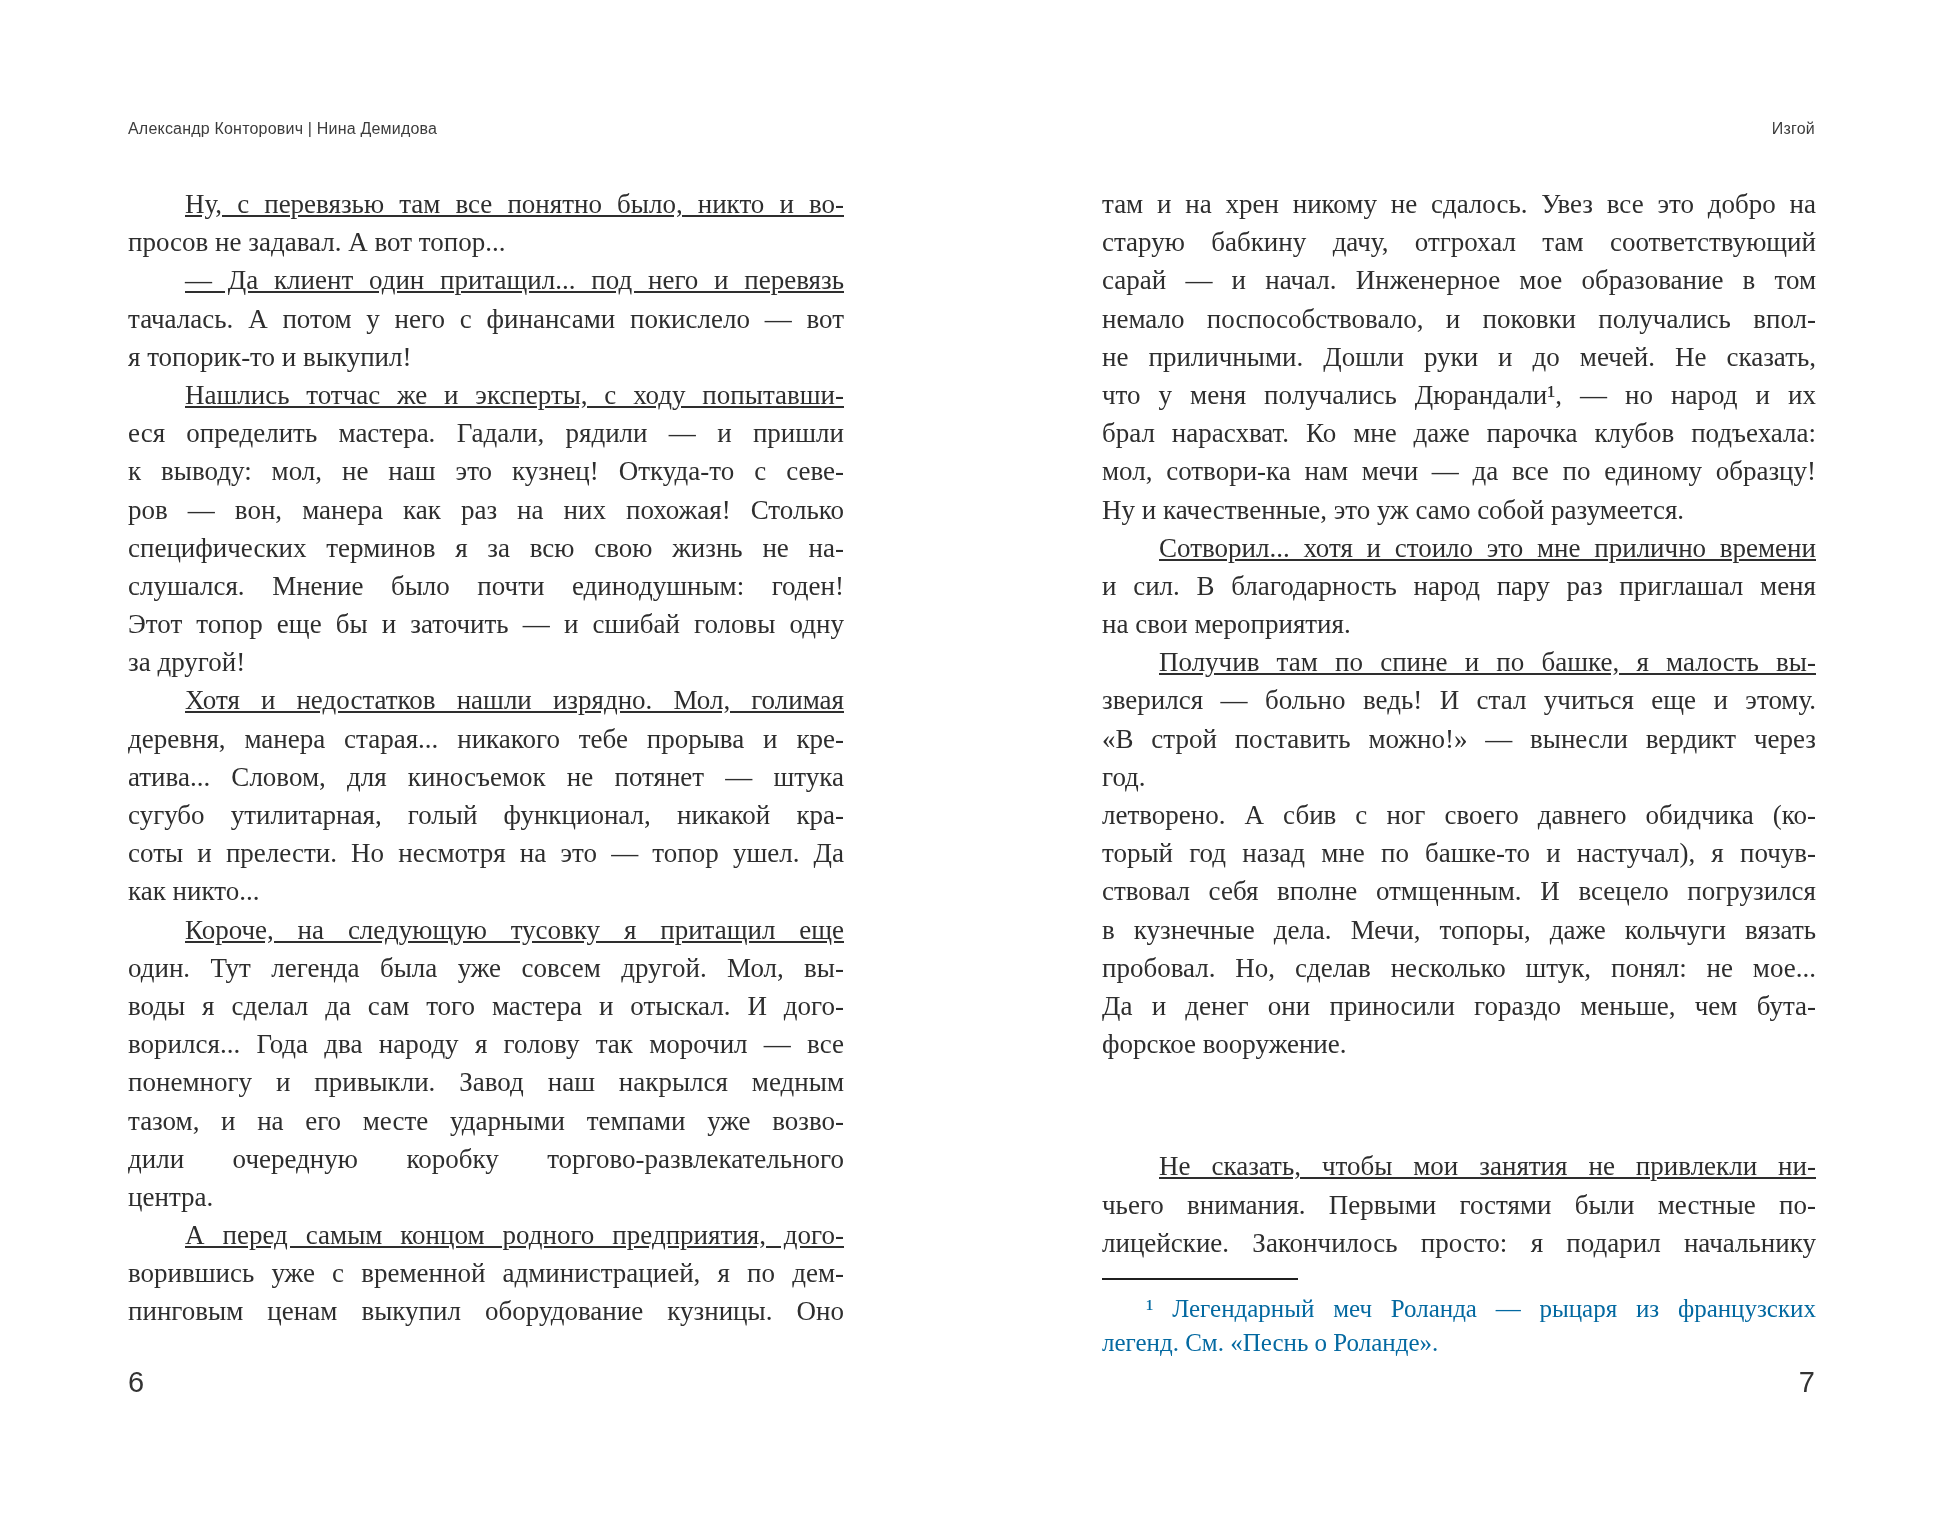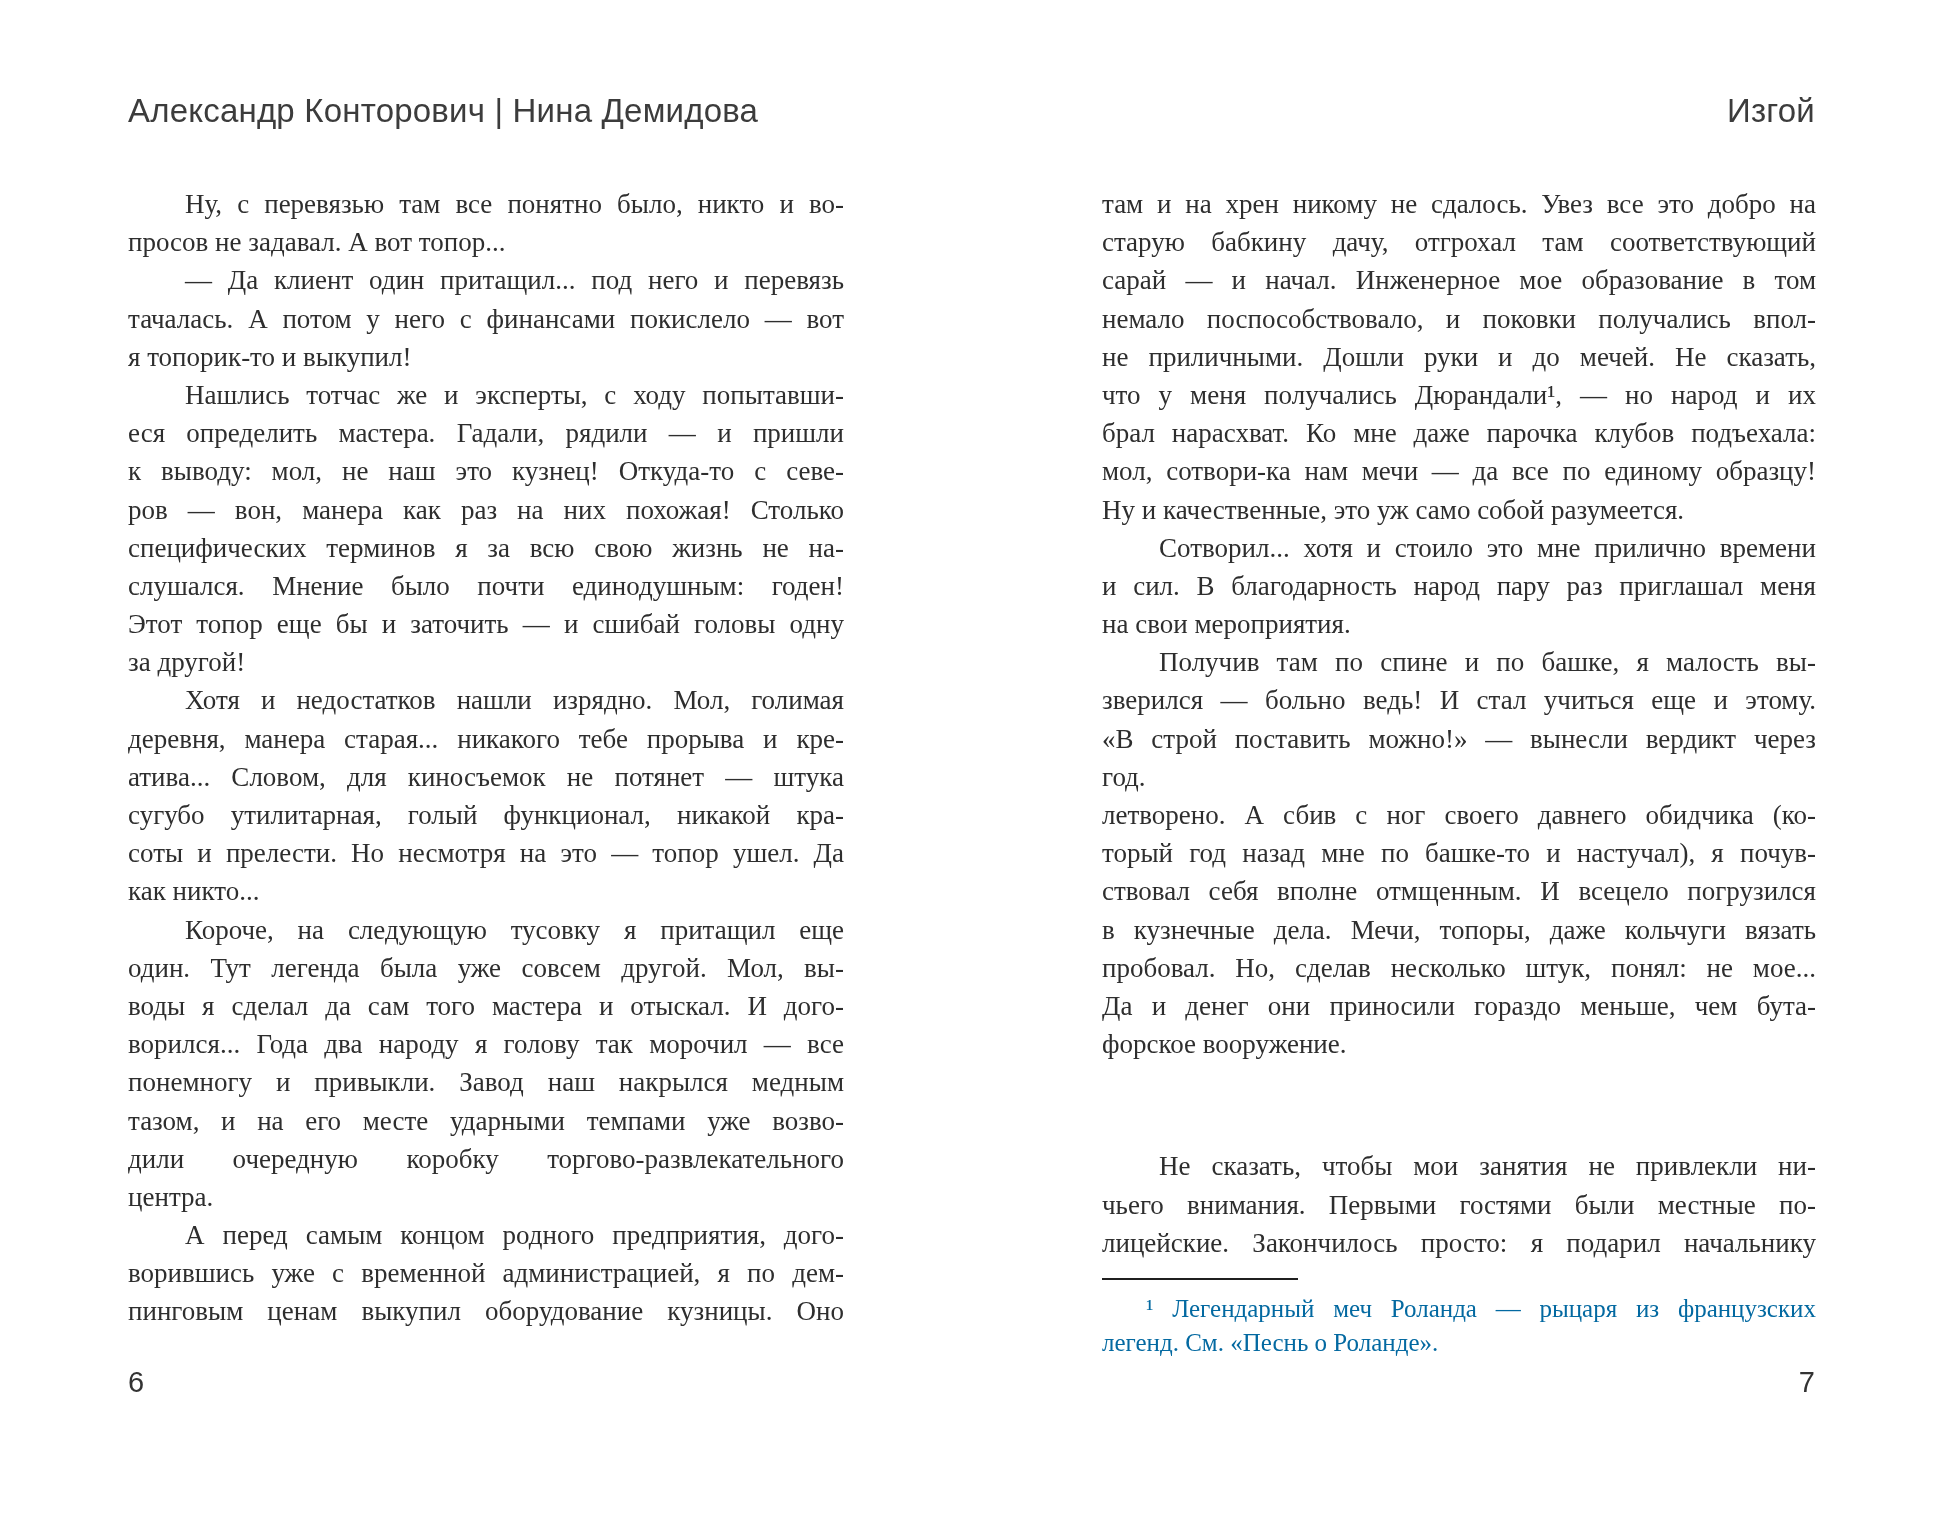"Александр Конторович | Нина Демидова" .running-head { font-size: 33px -> 16px; top: 96px -> 114px }
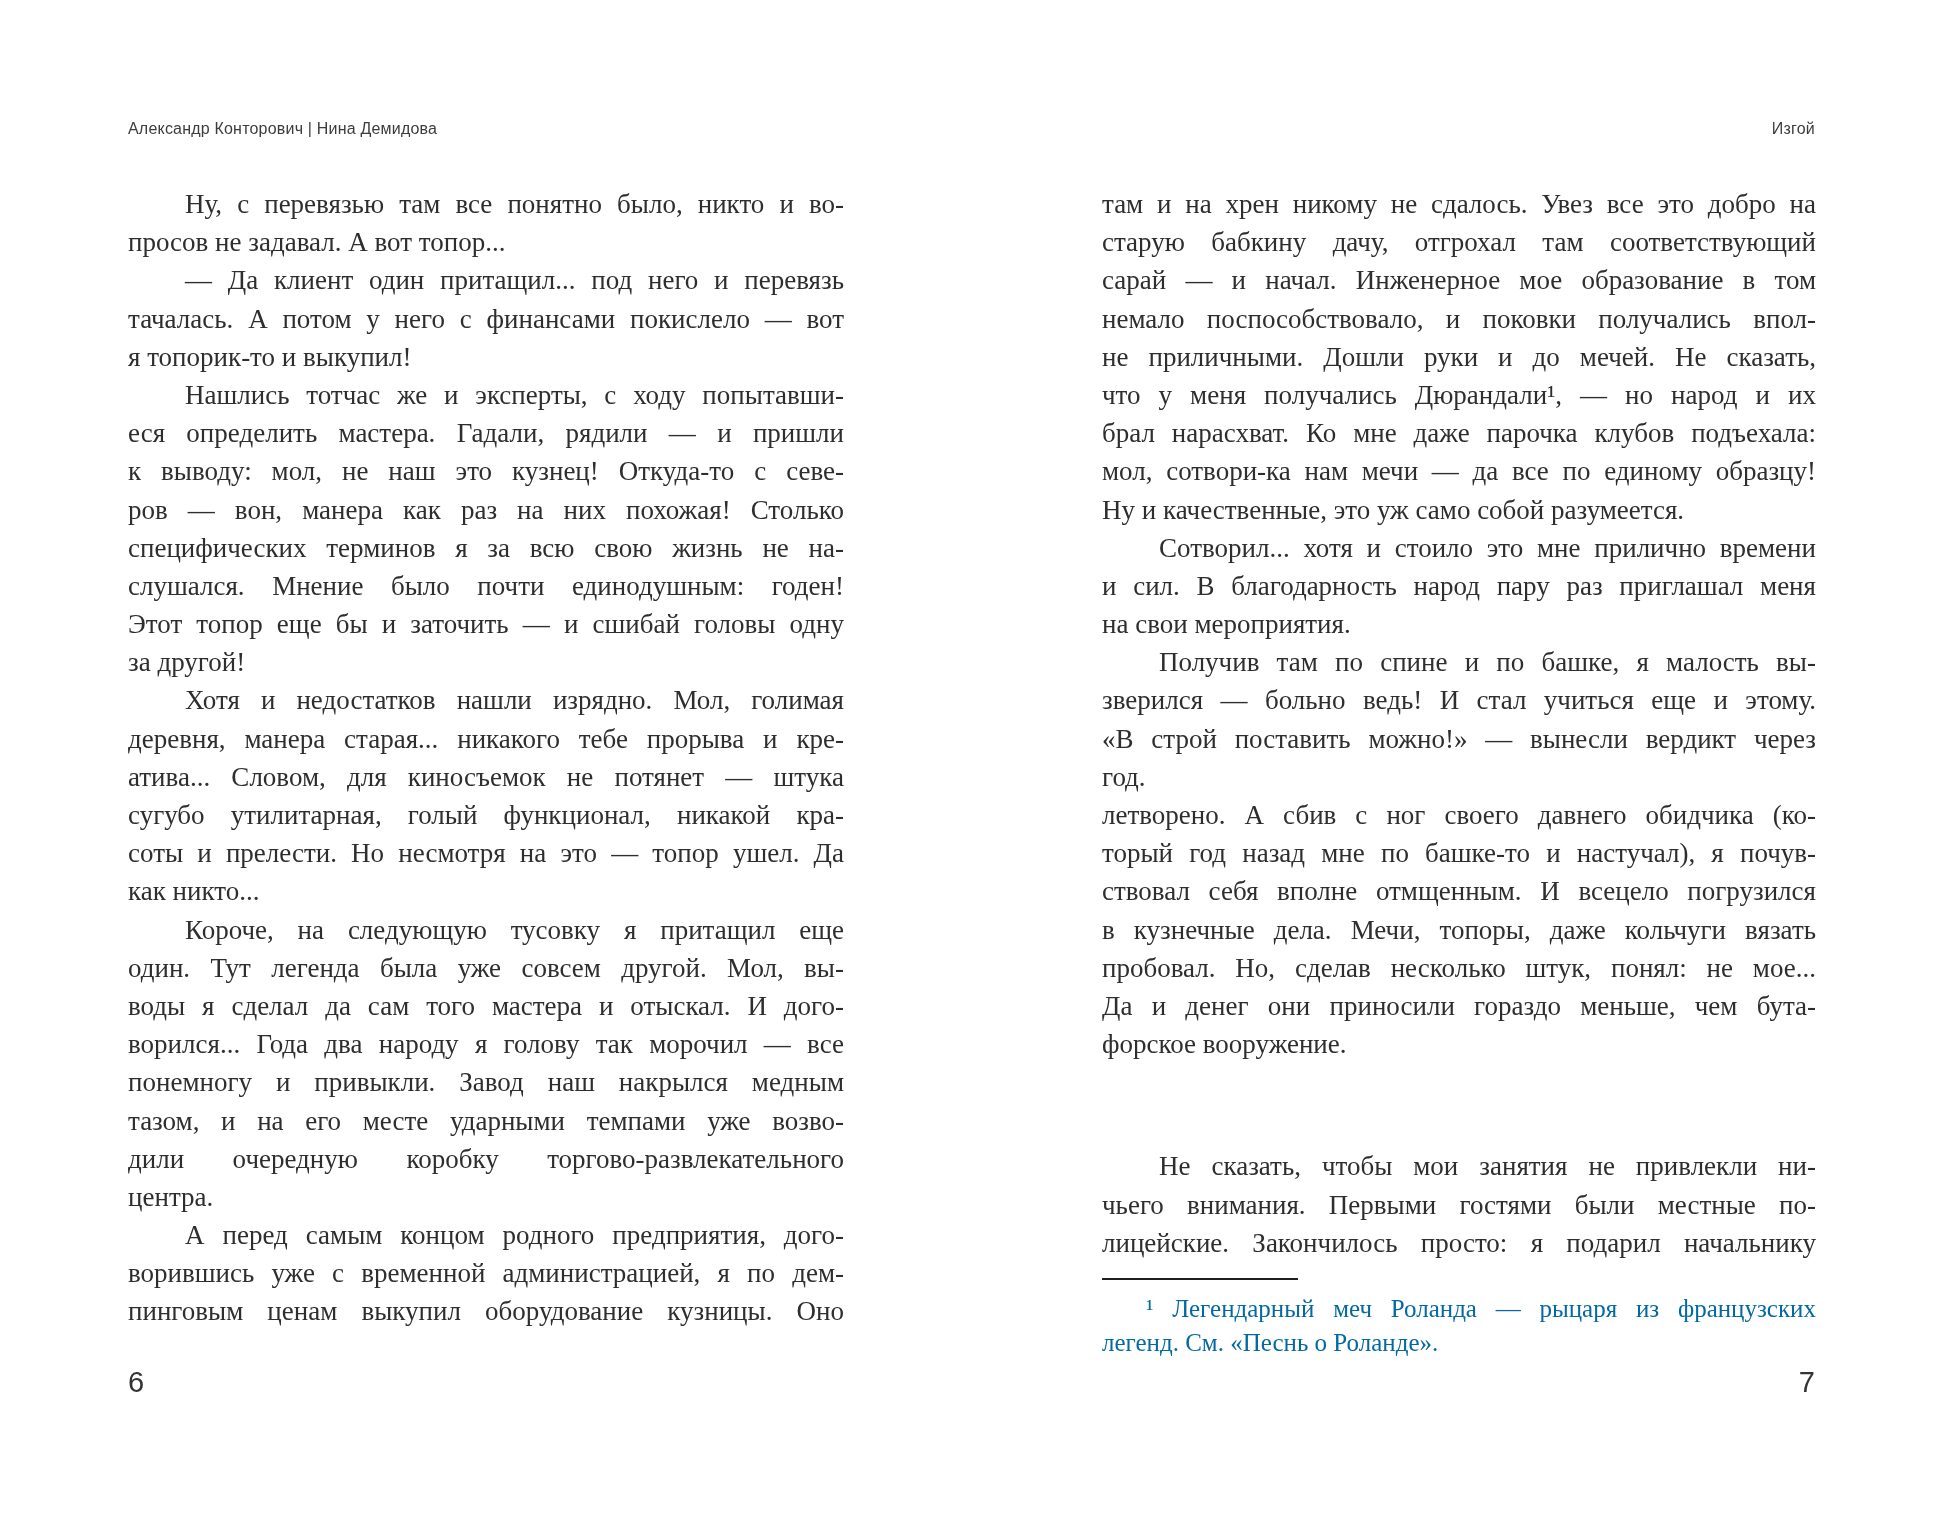"Ну, с перевязью там все" .line.indent { text-decoration: none -> underline }
